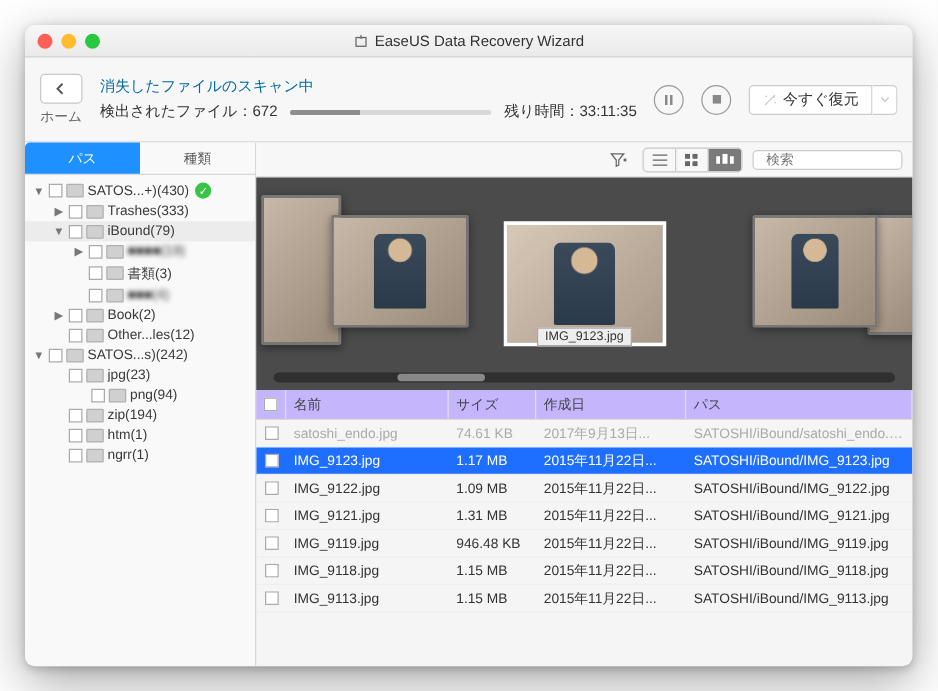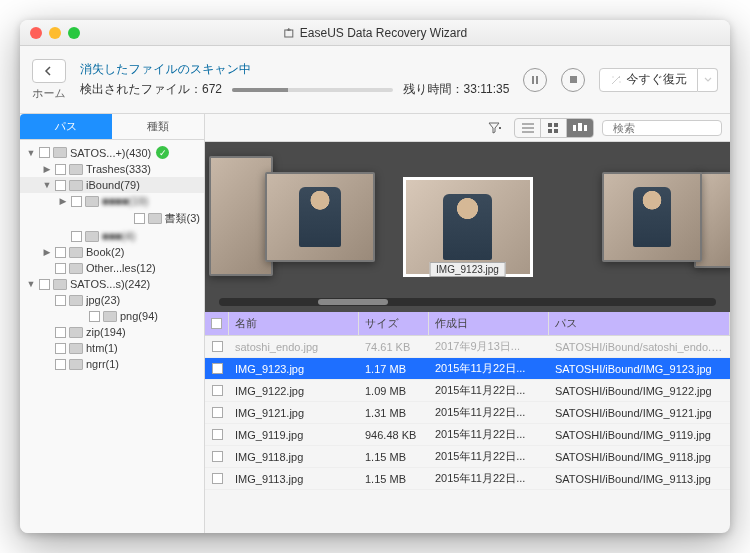"書類(3)" div.node { justify-content: flex-end -> none }
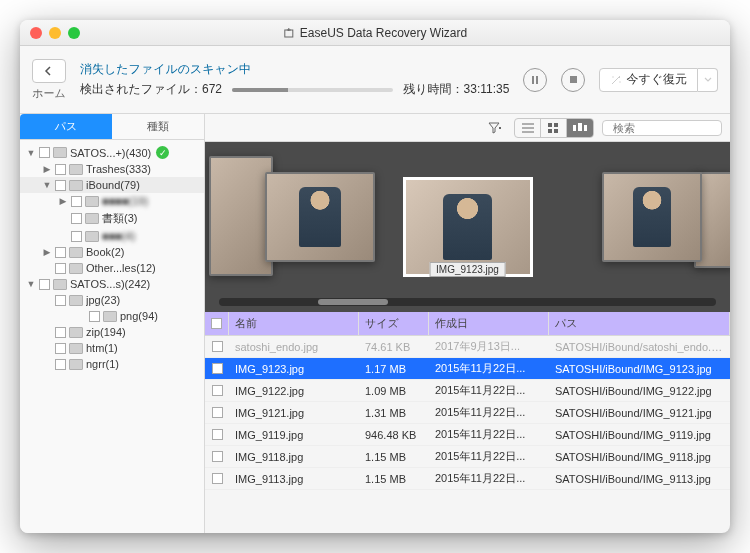"png(94)" div.node { margin-left: 16px -> none }
